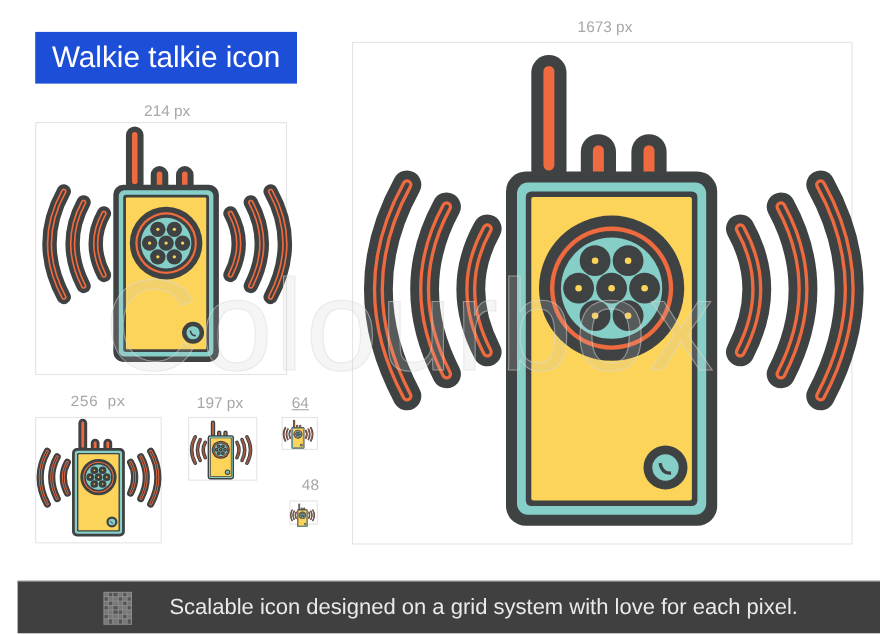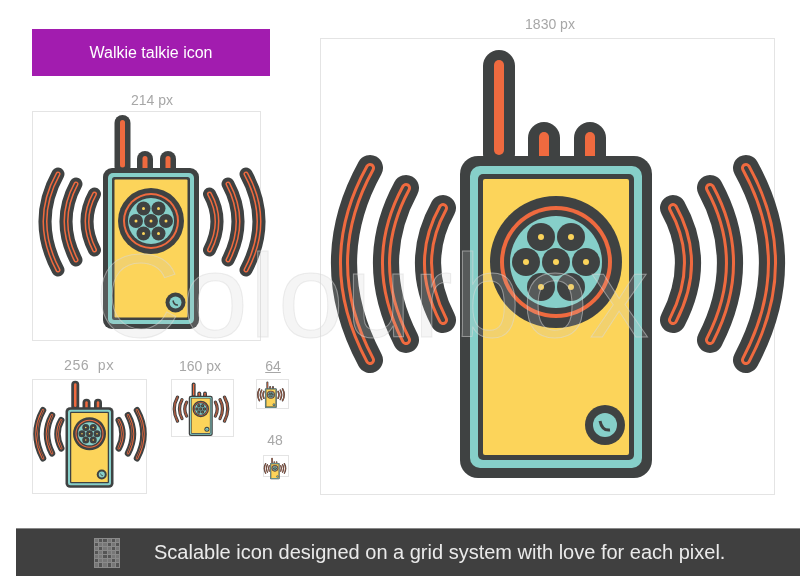"1830 px" div.size-label { text: 1830 -> 1673 }
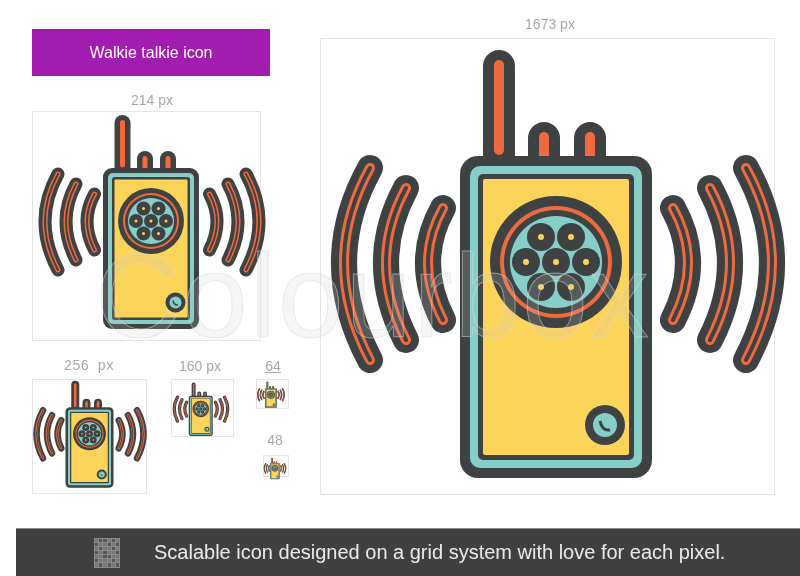"Walkie talkie icon" .title-box { background: #a21caf -> #1d4ed8; font-size: 16px -> 27px }
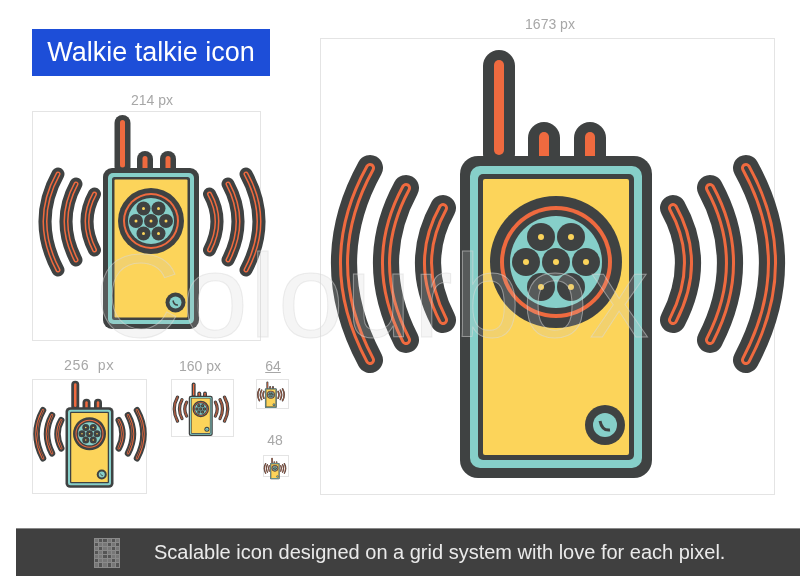"160 px" div.size-label { text: 160 -> 197 }
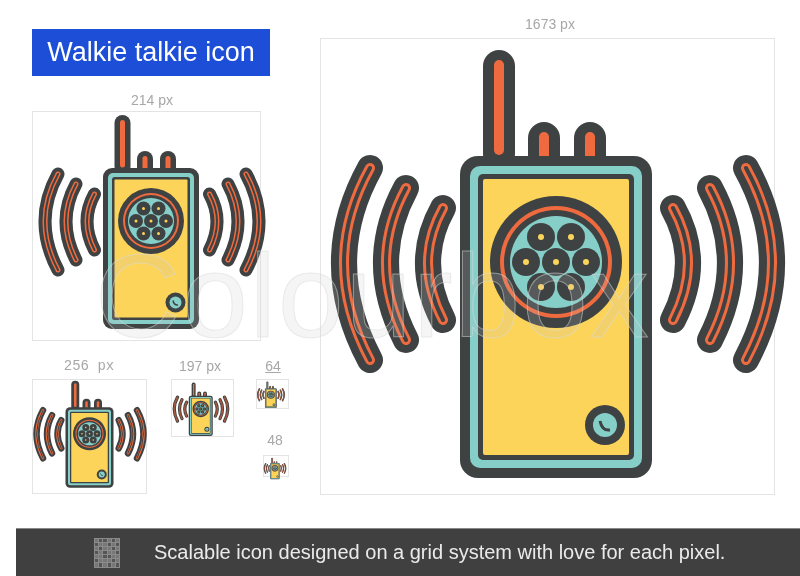"48" div.size-label { text-align: none -> right }
